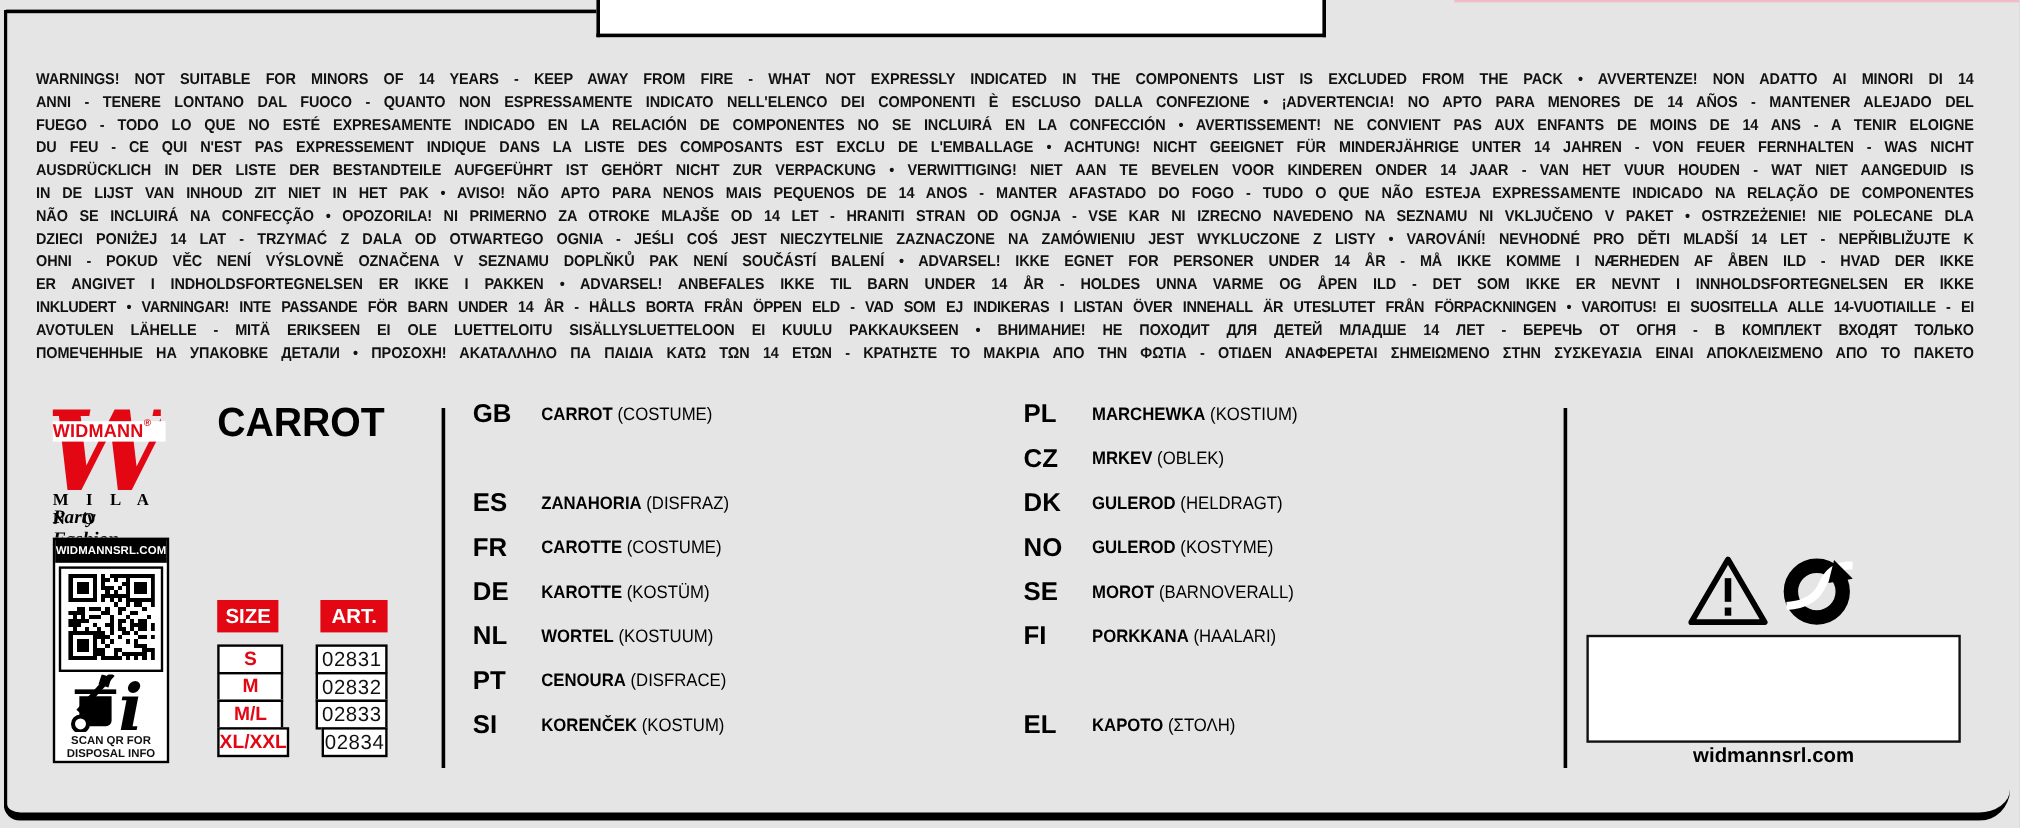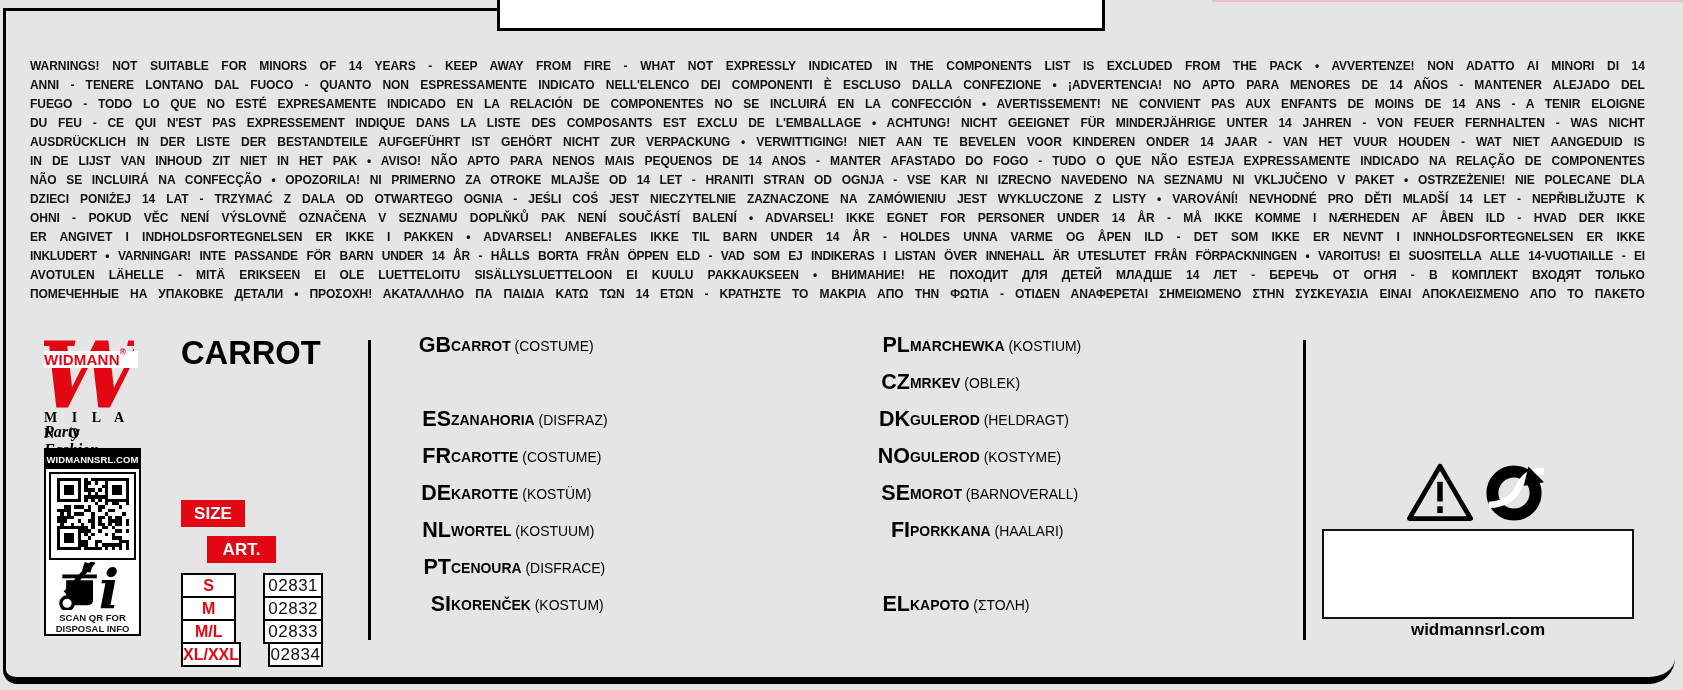"GB" .lcode { text-align: right -> none }
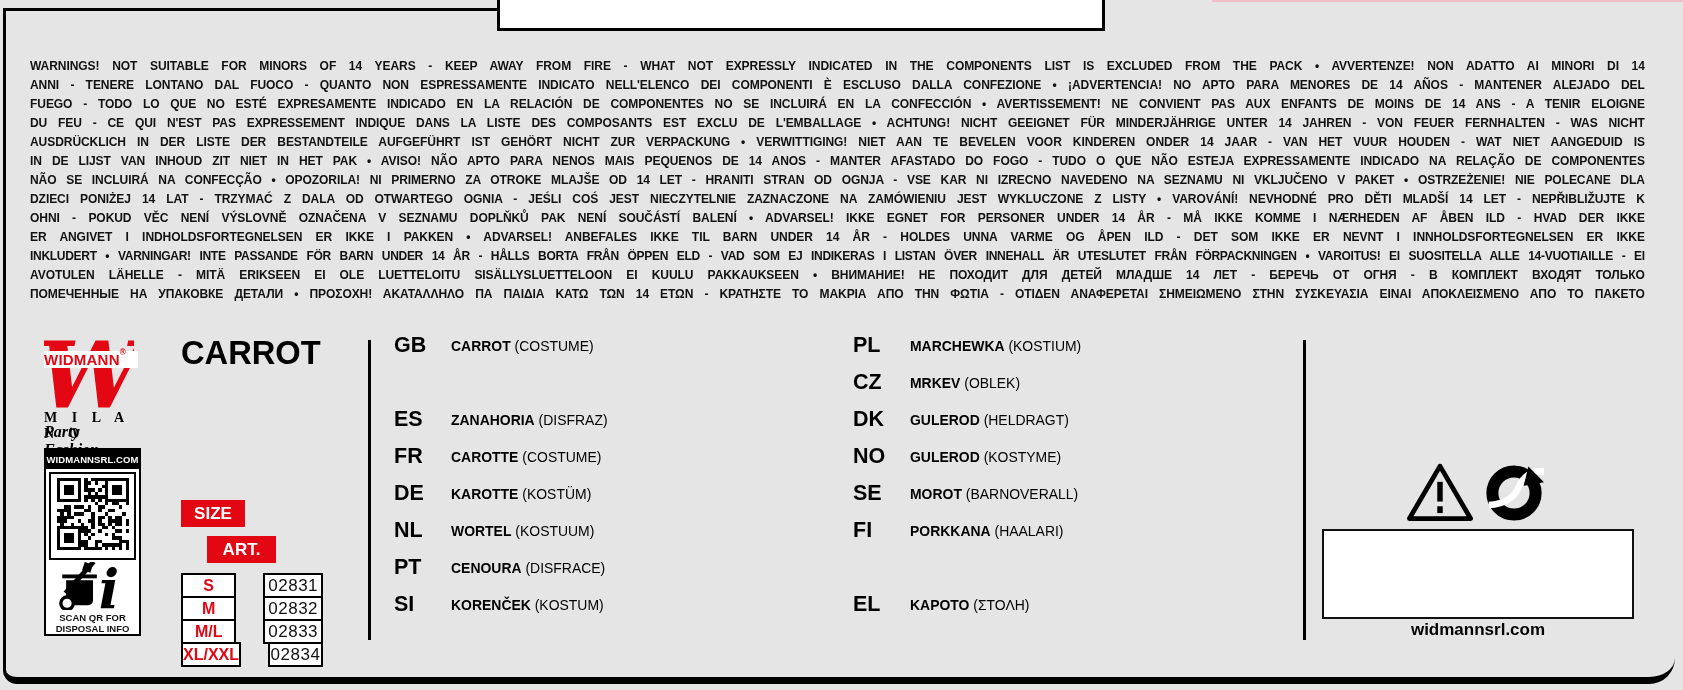"SIZE" .st-head { flex-direction: column -> none }
